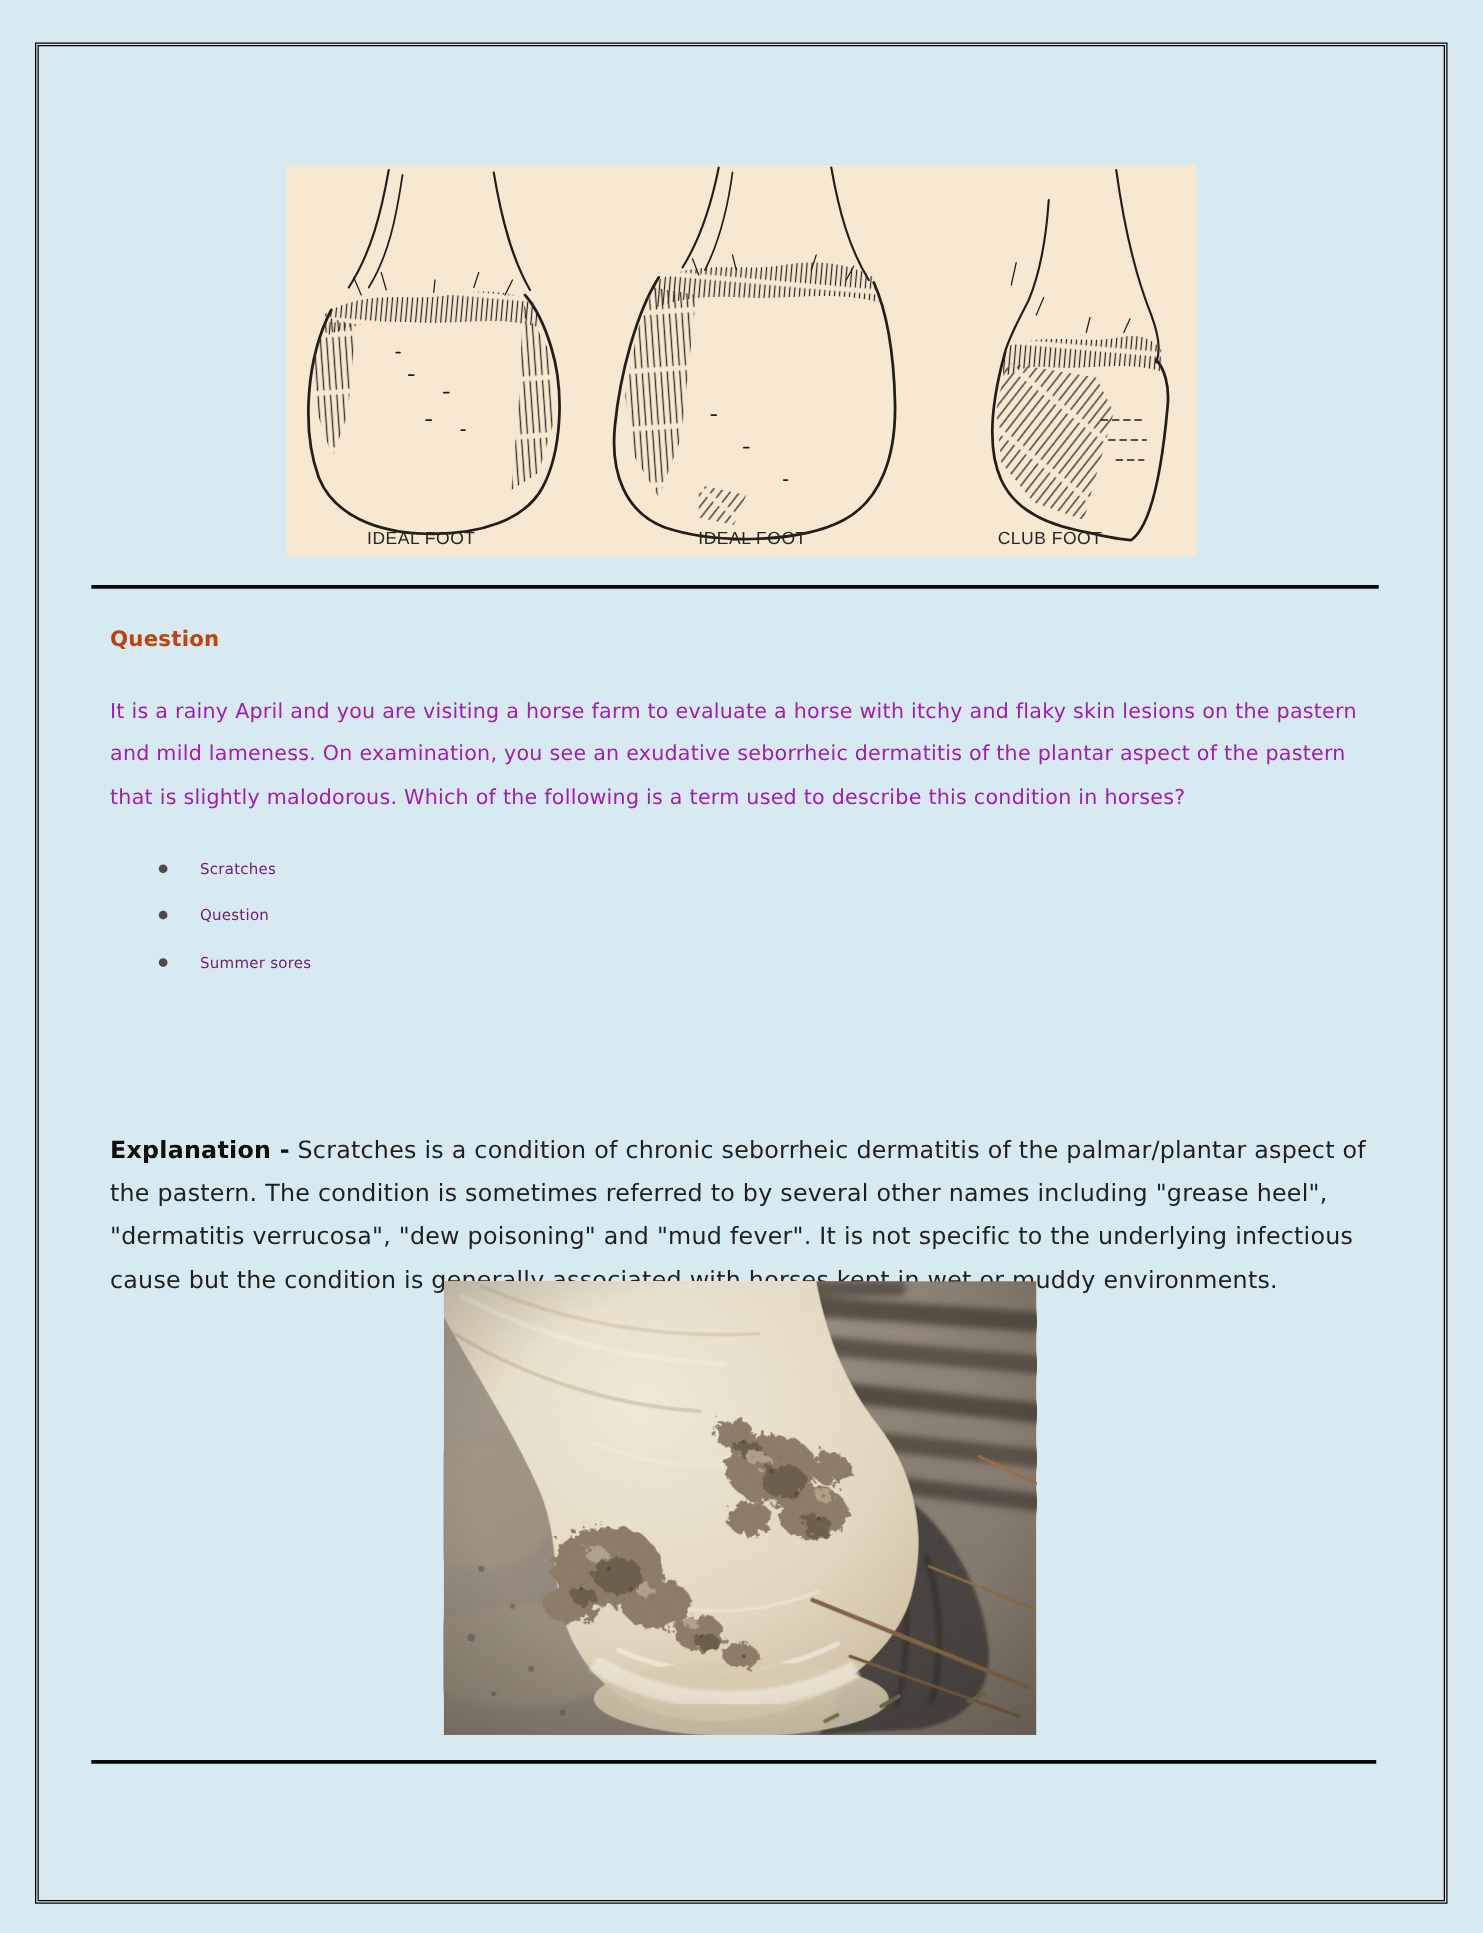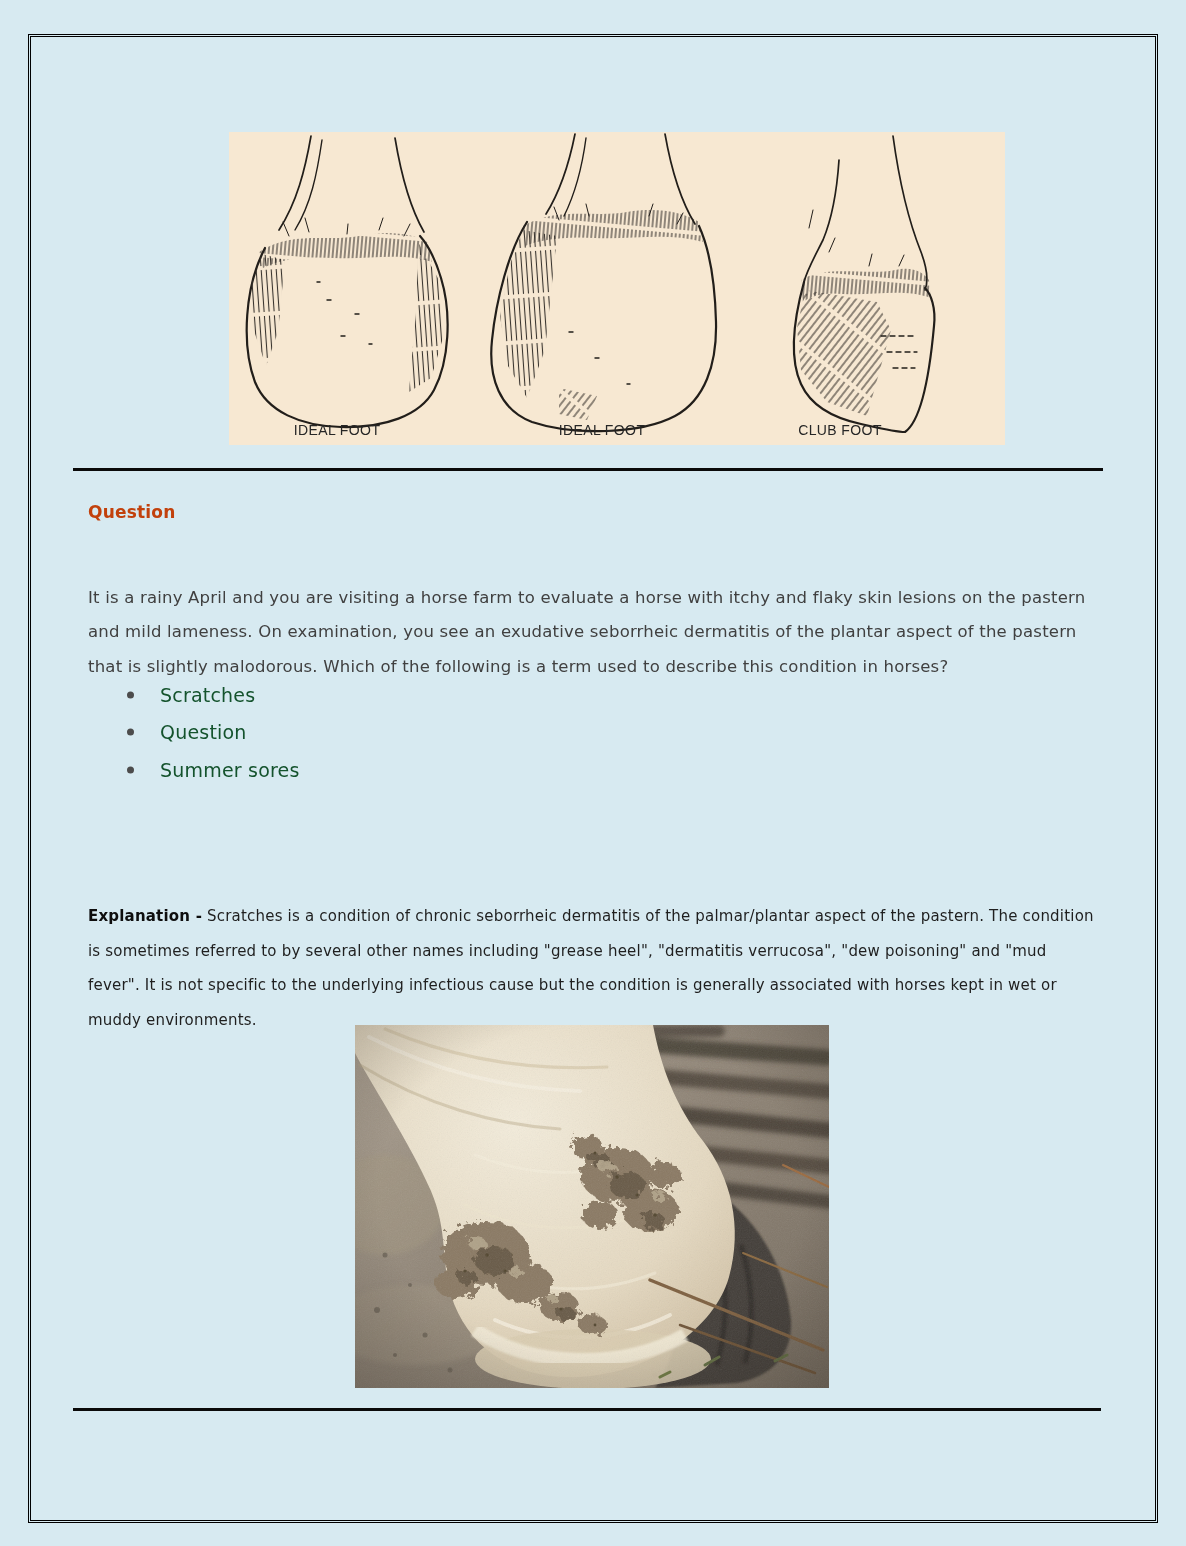"IDEAL FOOT" .hoof-figure { padding-left: 48px -> none }
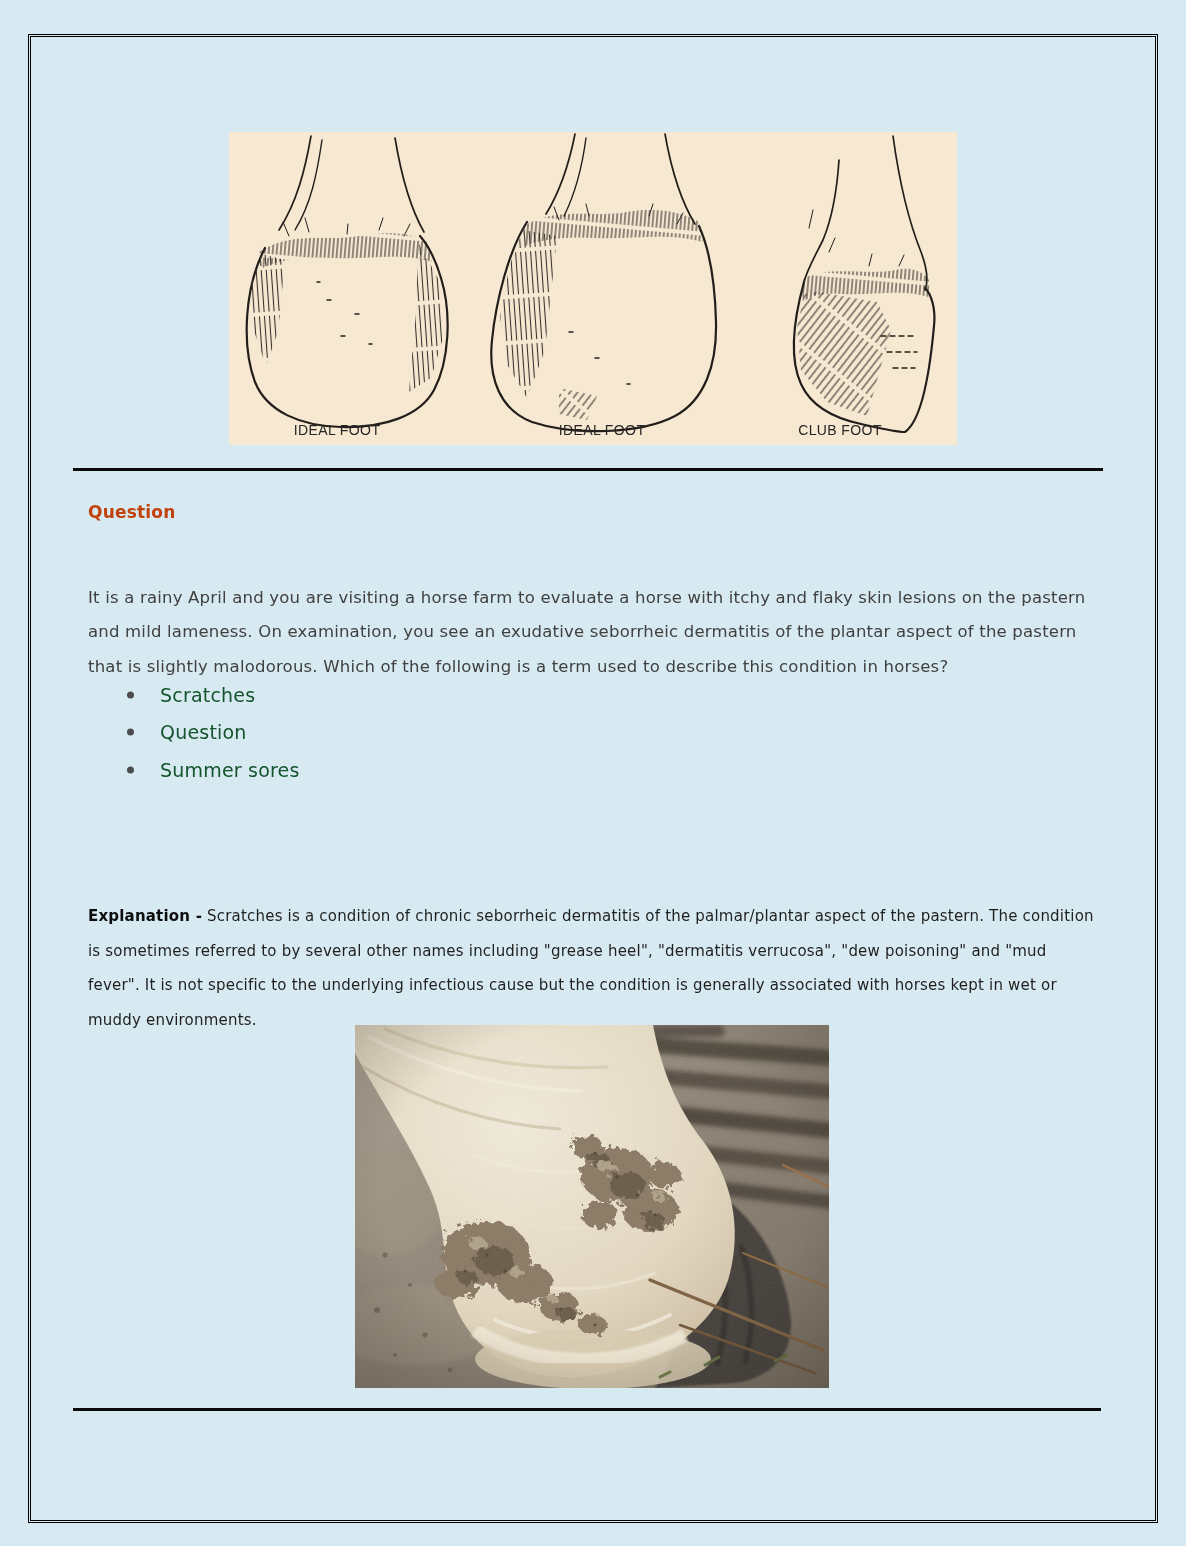"It is a rainy April" .question-text { color: #404040 -> #a21caf; top: 564px -> 535px }
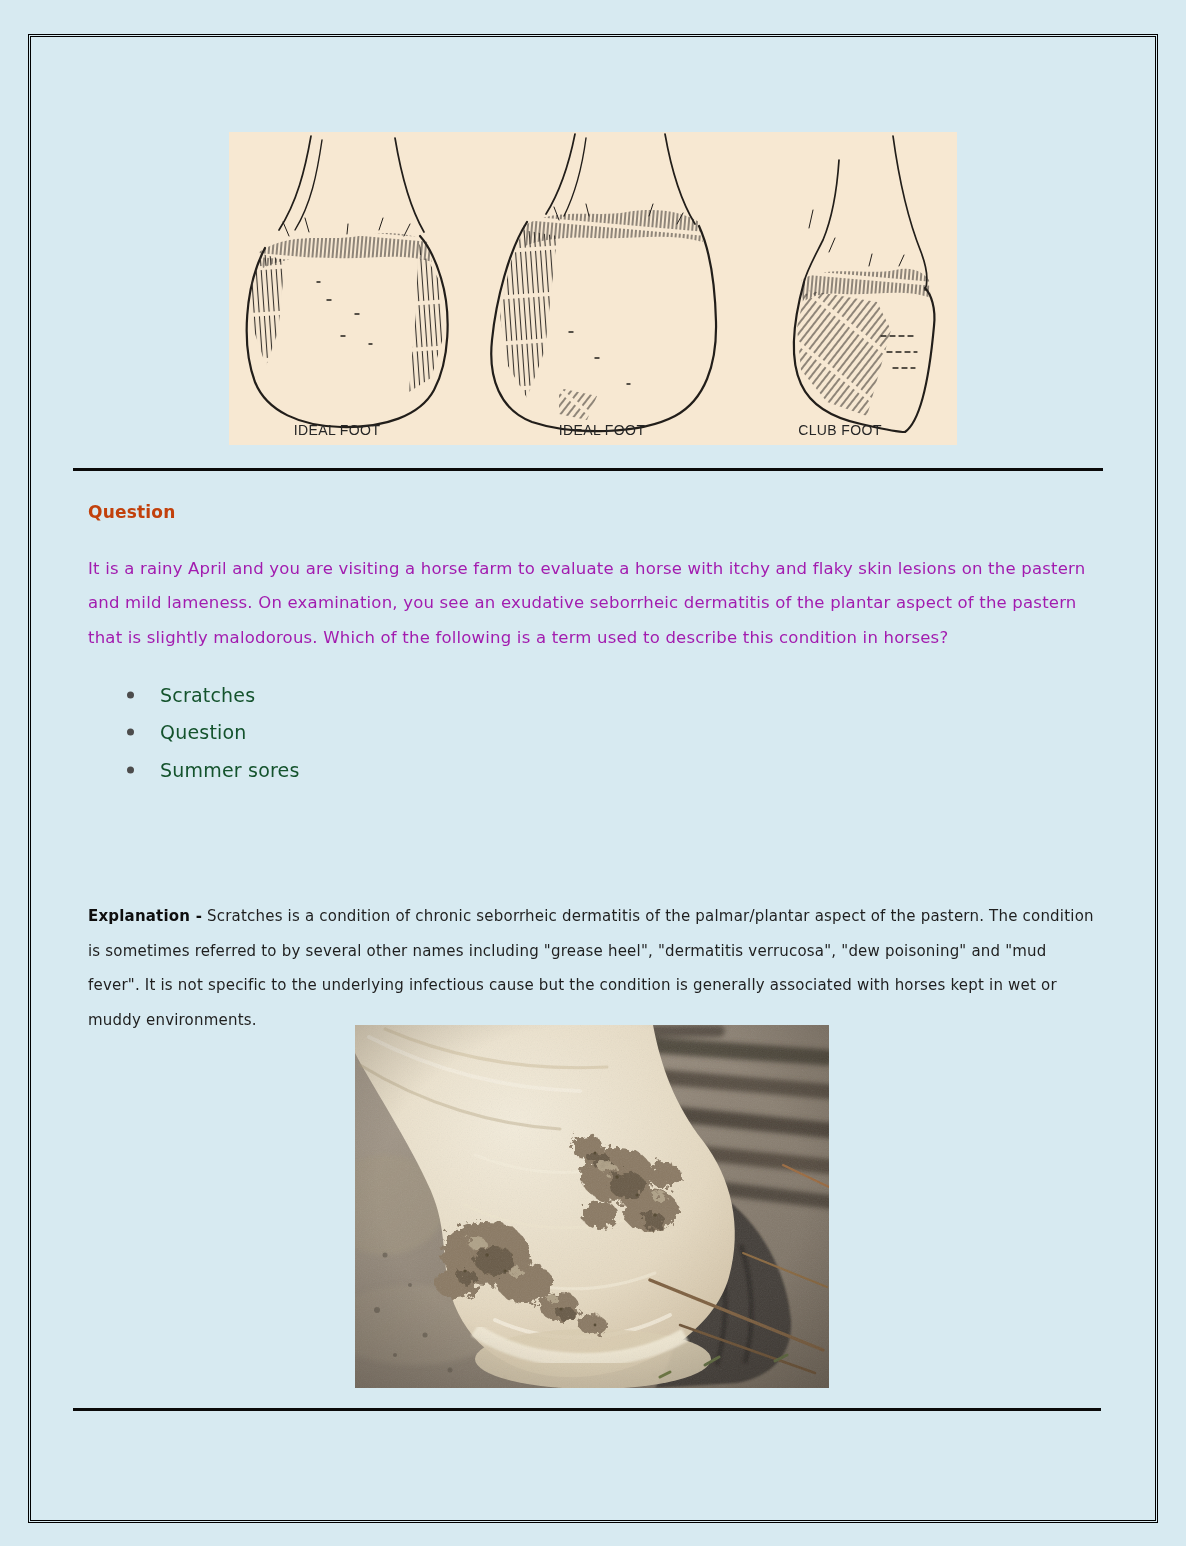"Scratches" .options li { color: #14532d -> #701a75; font-size: 19px -> 12px }
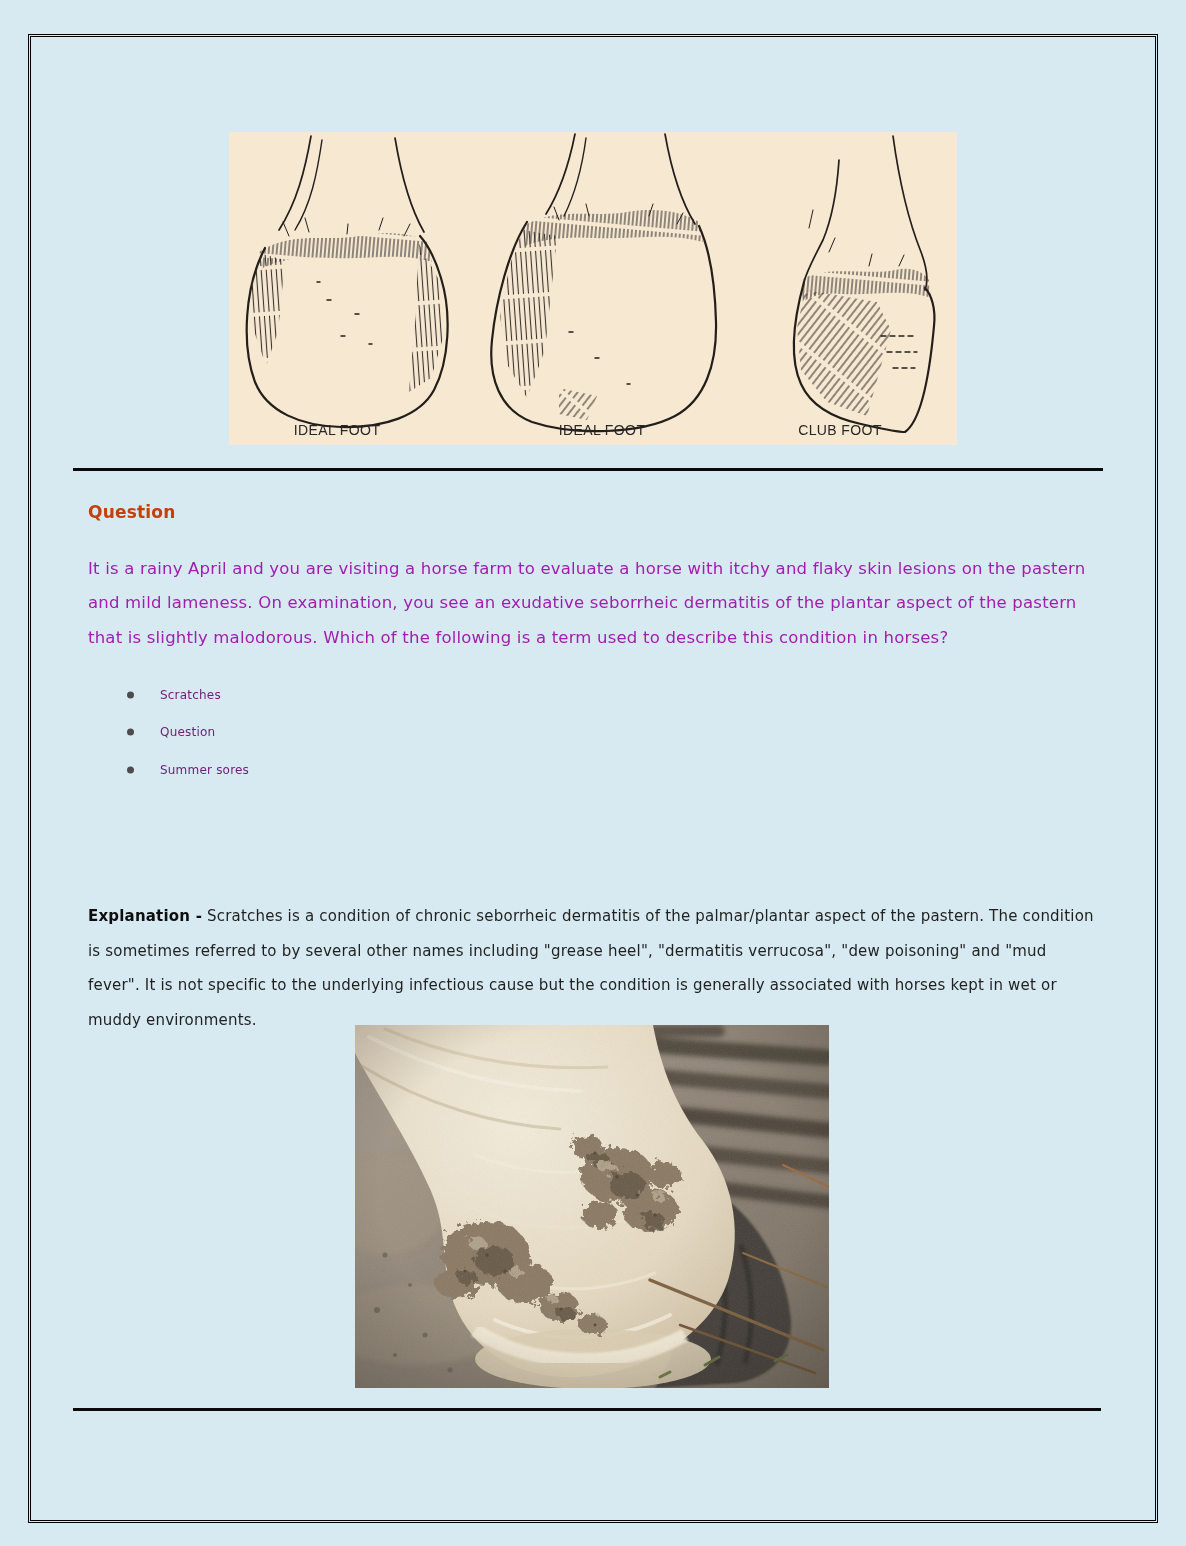"Explanation - Scratches is a" .explanation { font-size: 15px -> 19px }
